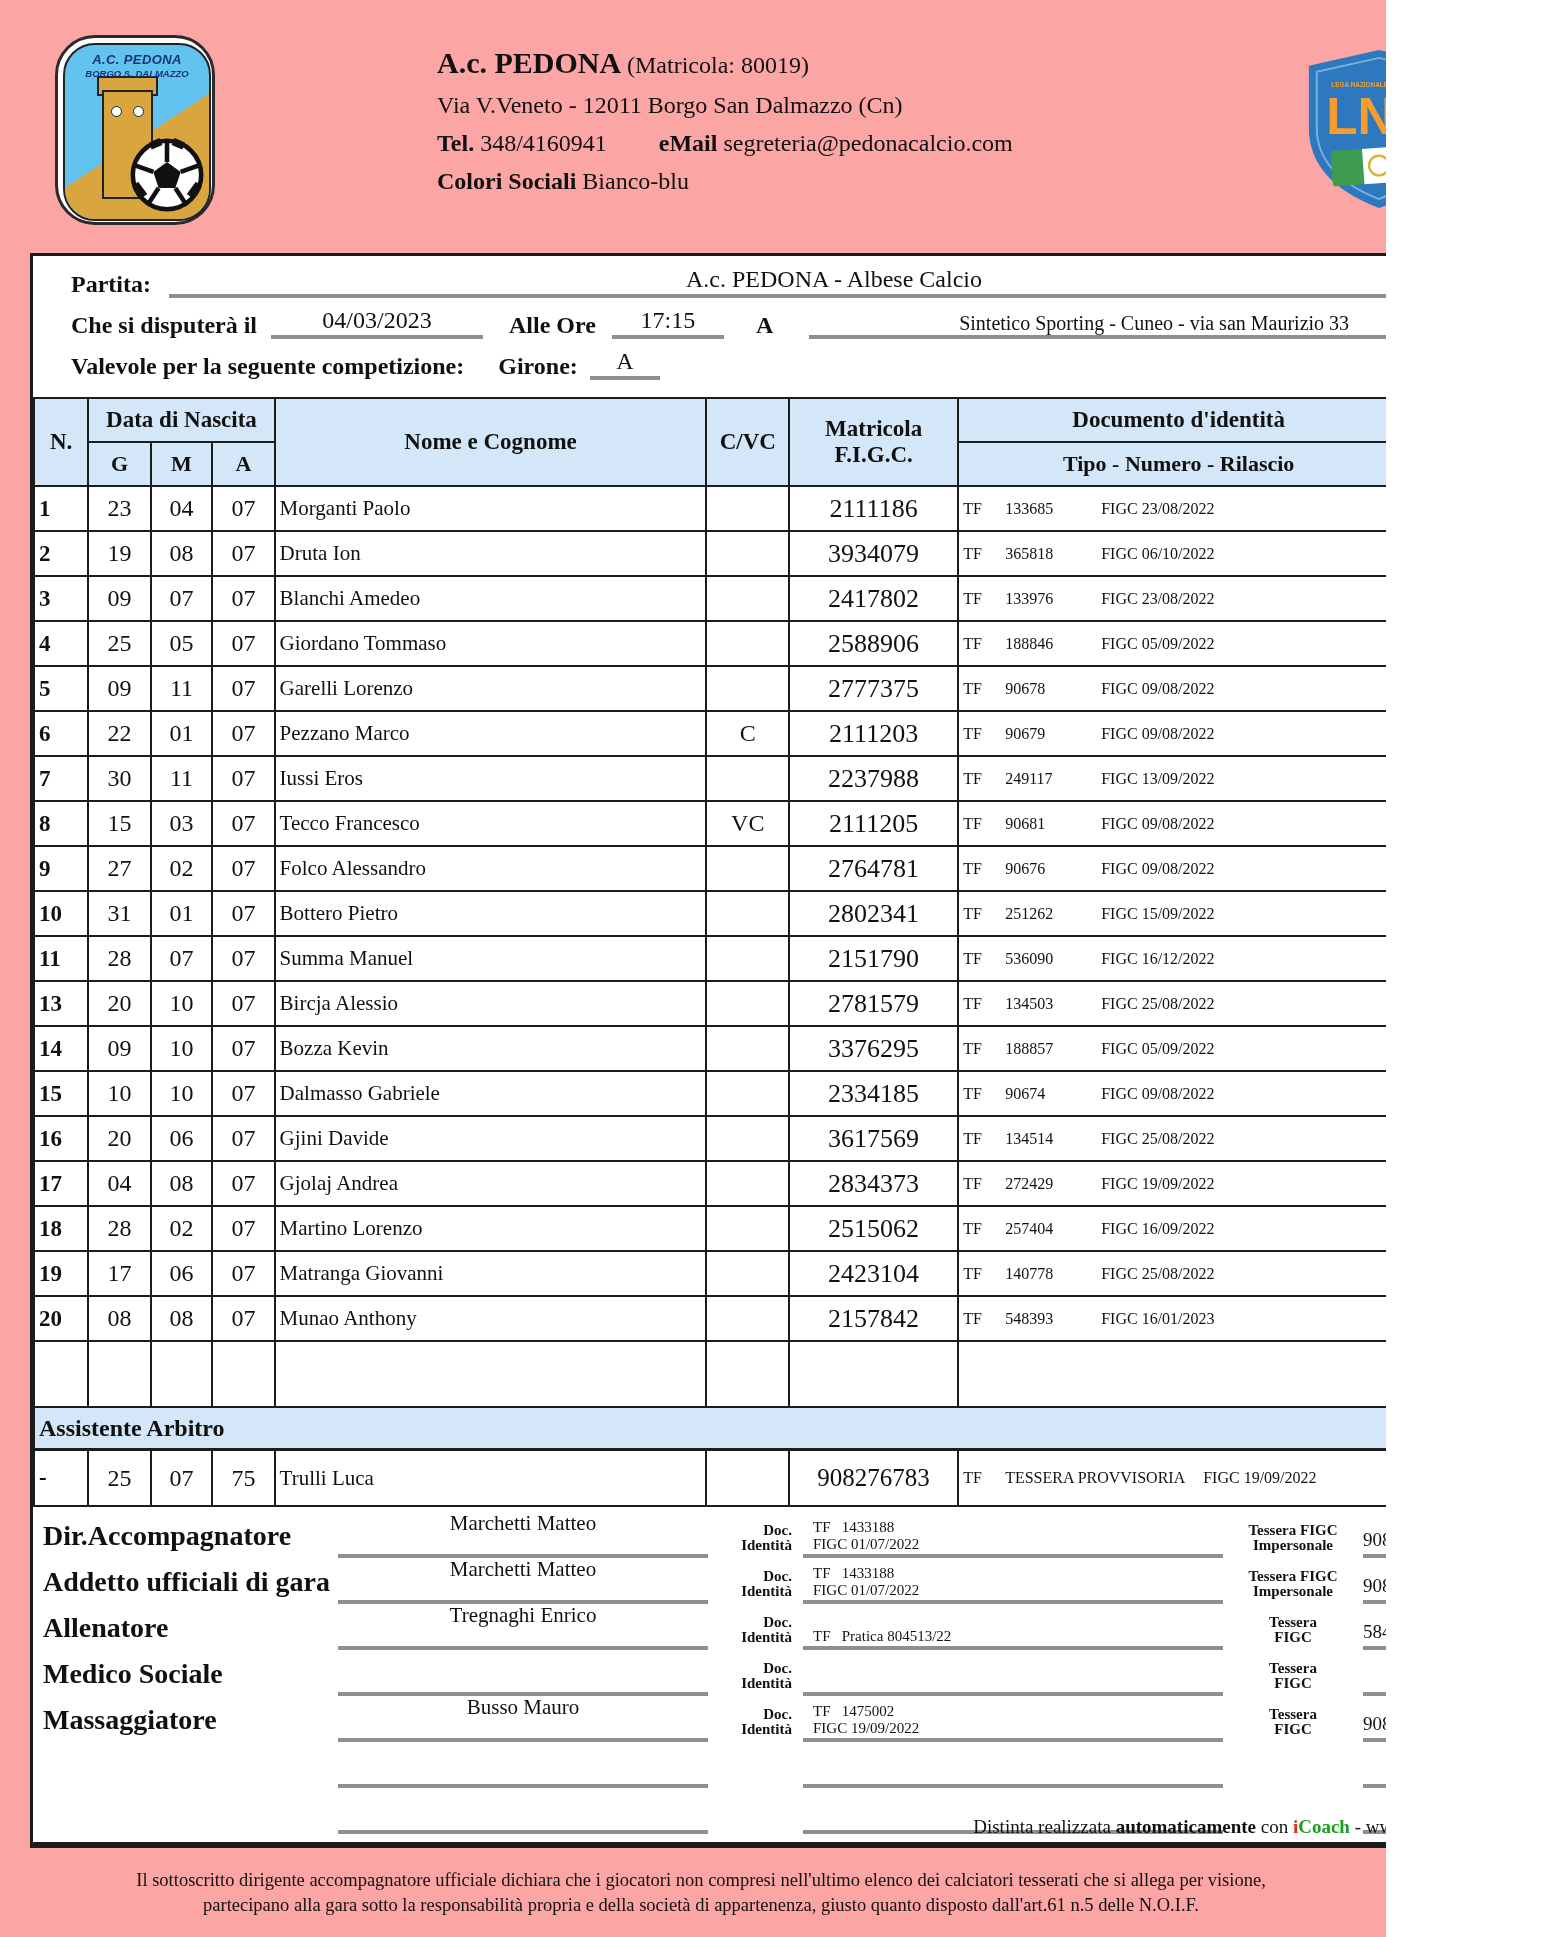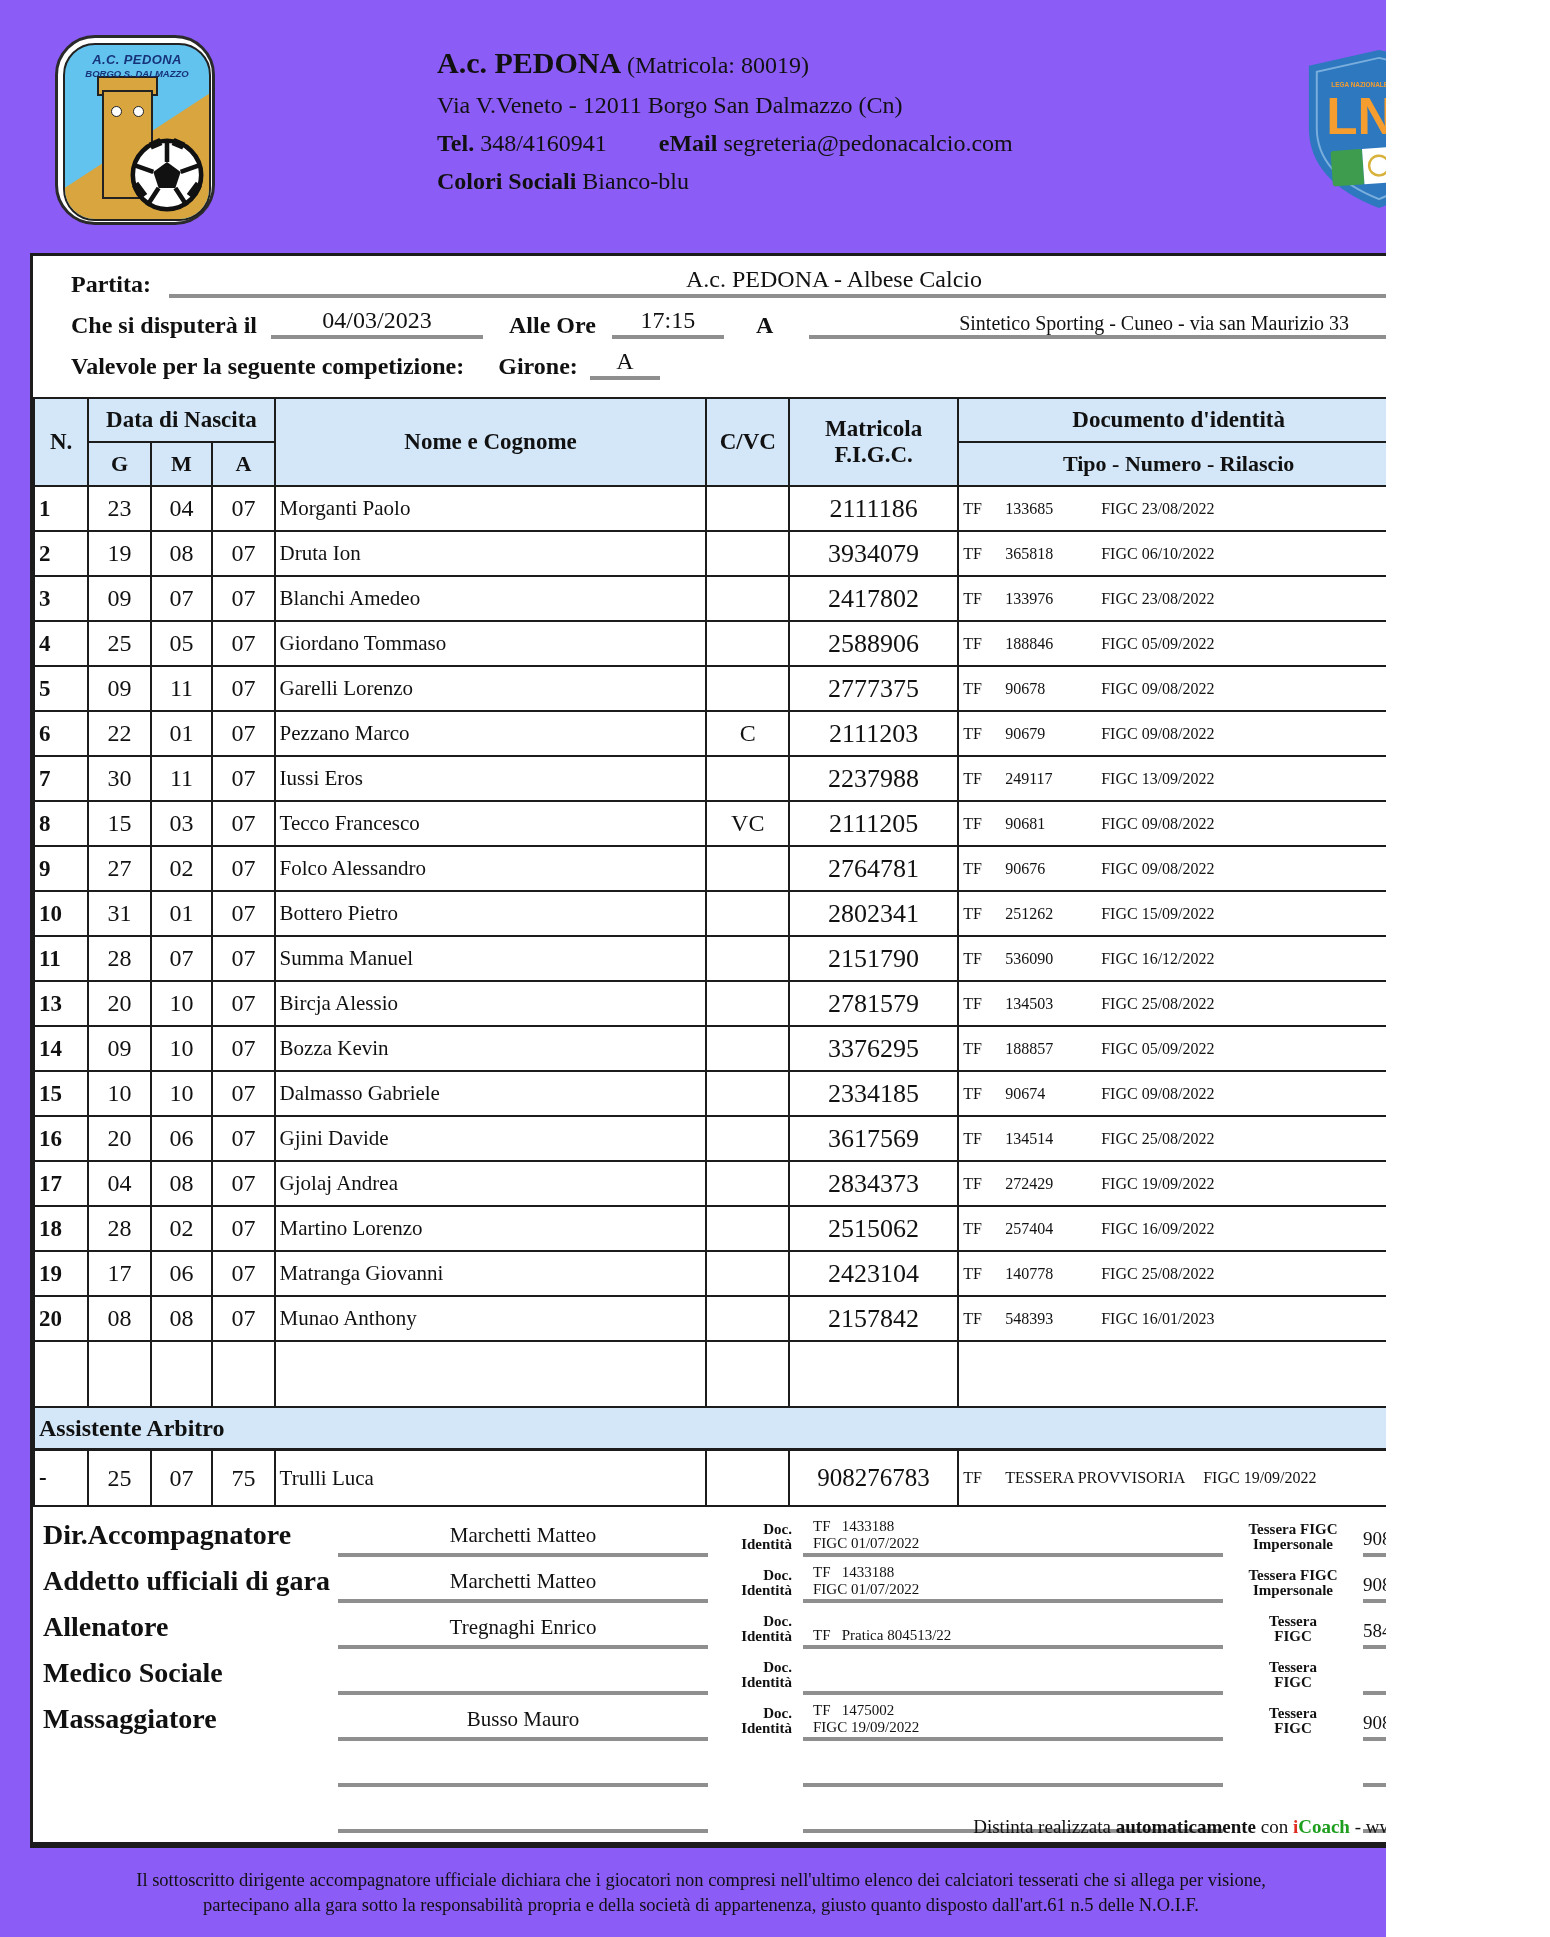"A.C. PEDONA" .page { background: #8b5cf6 -> #fca5a5 }
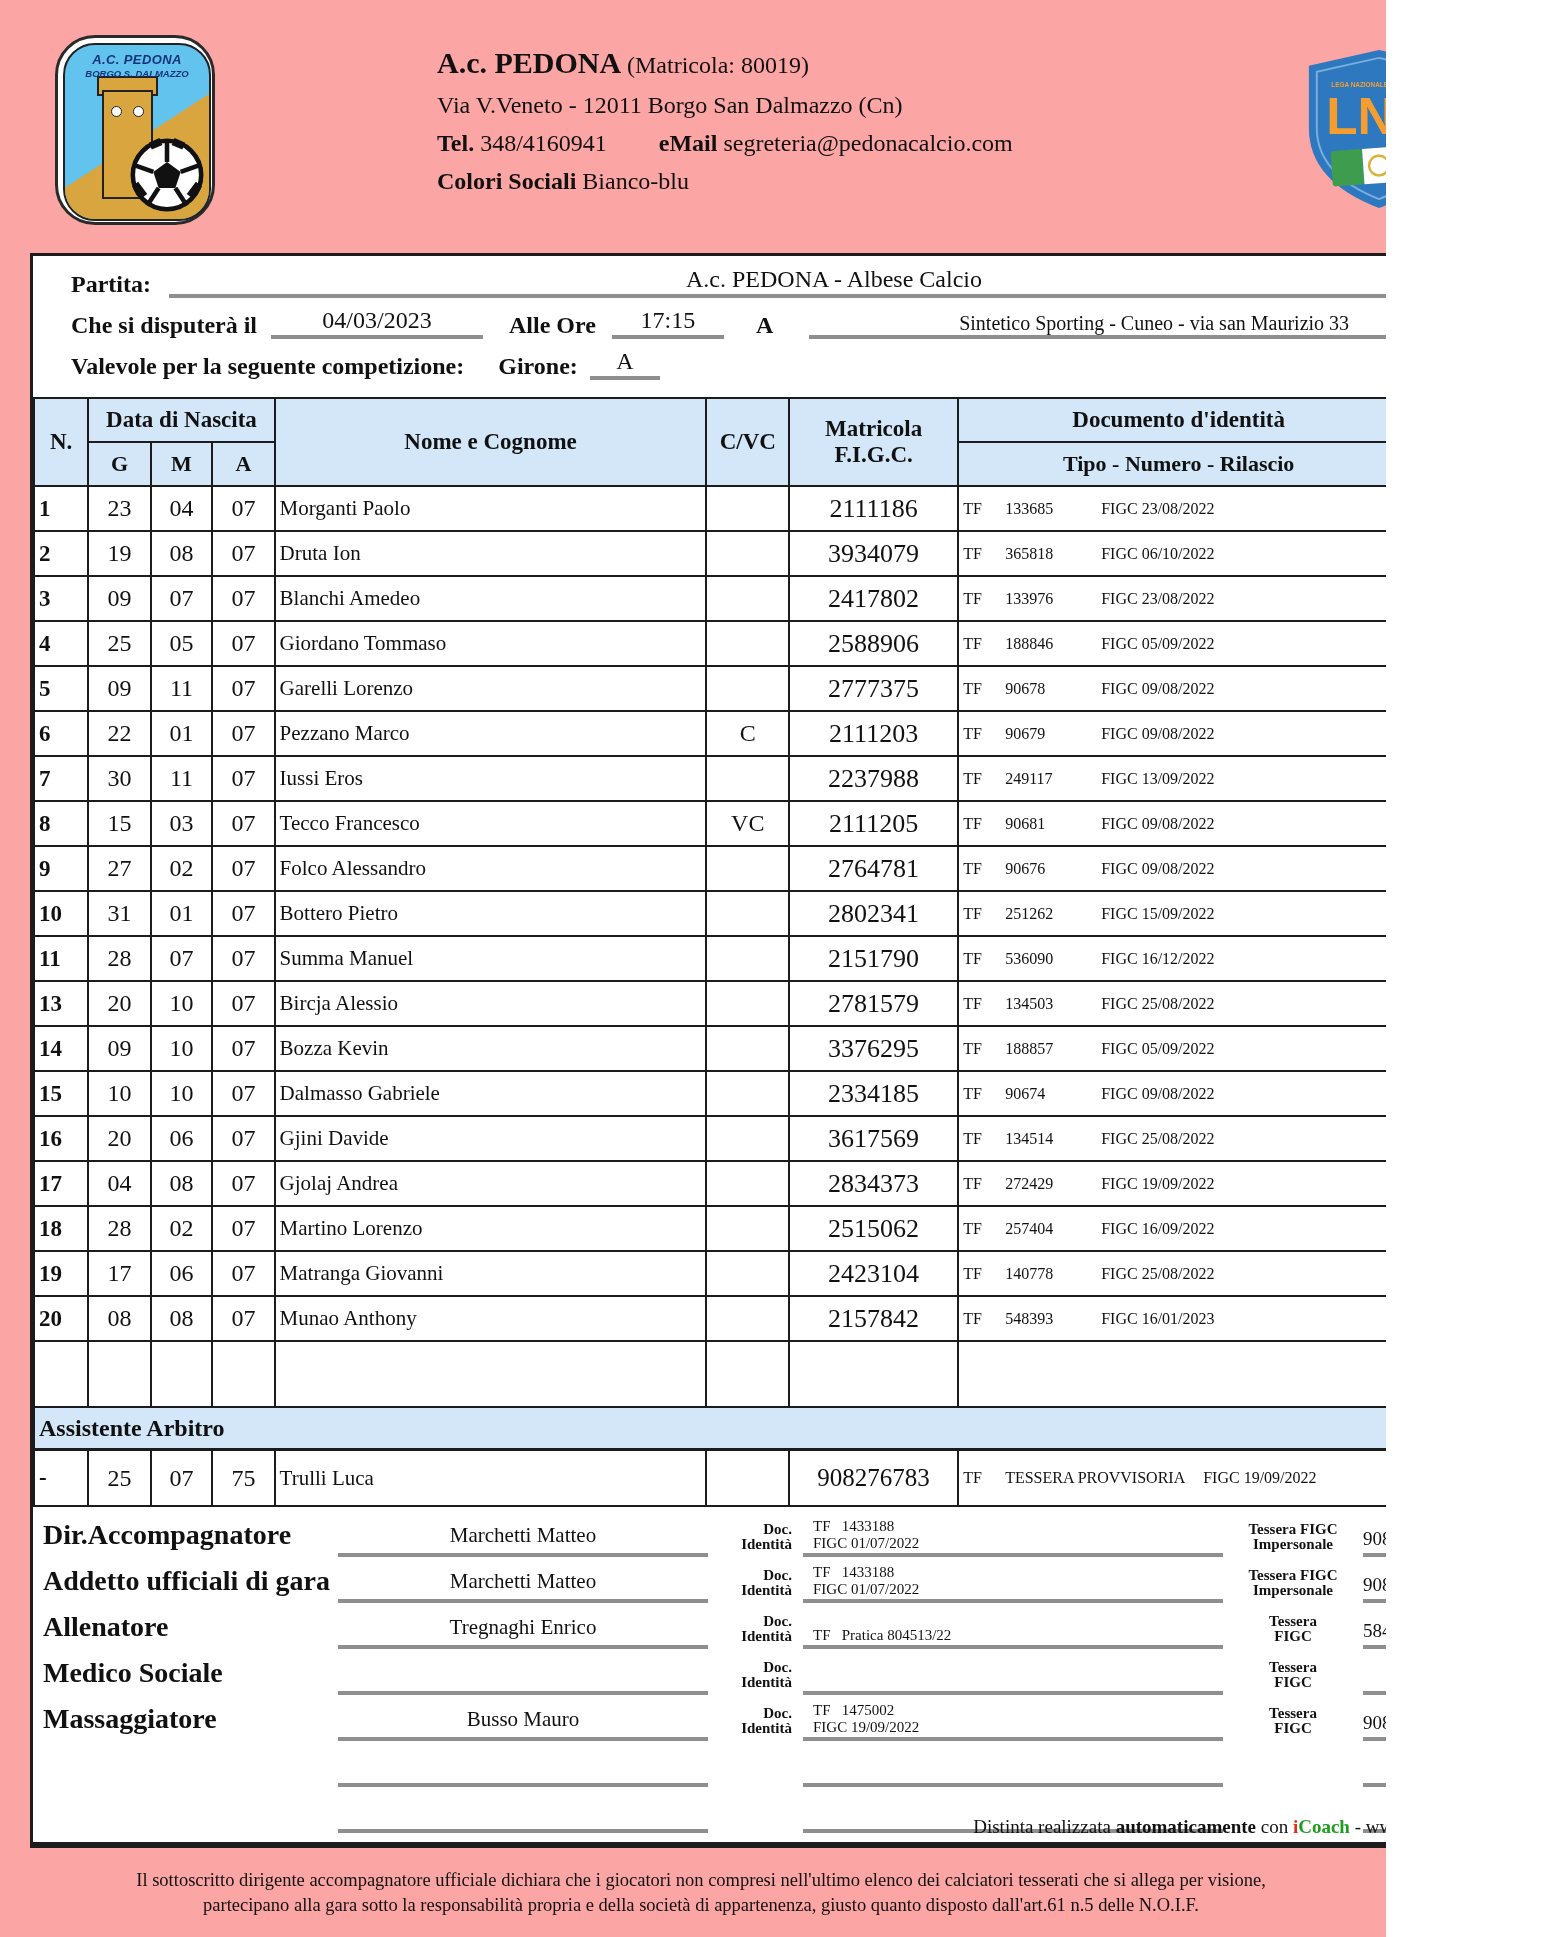"Marchetti Matteo" .s-name { padding-bottom: 4px -> 17px }
